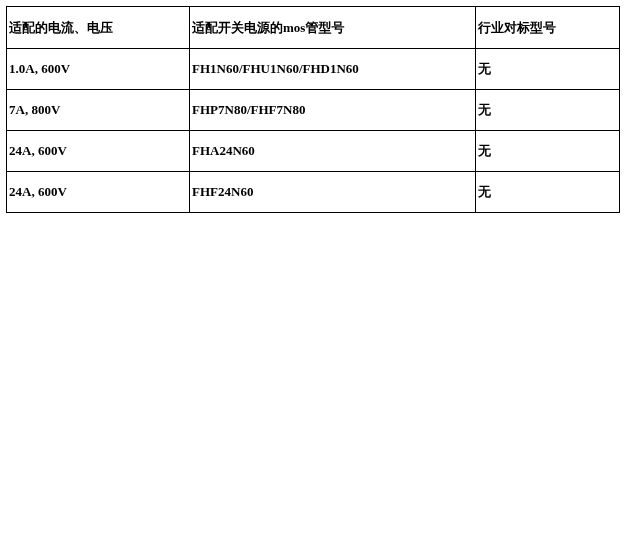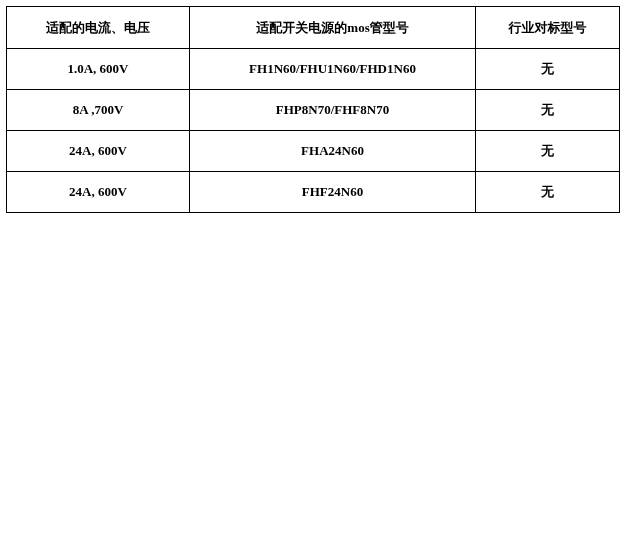"适配的电流、电压" table.spec-table td, table.spec-table th { text-align: center -> left }
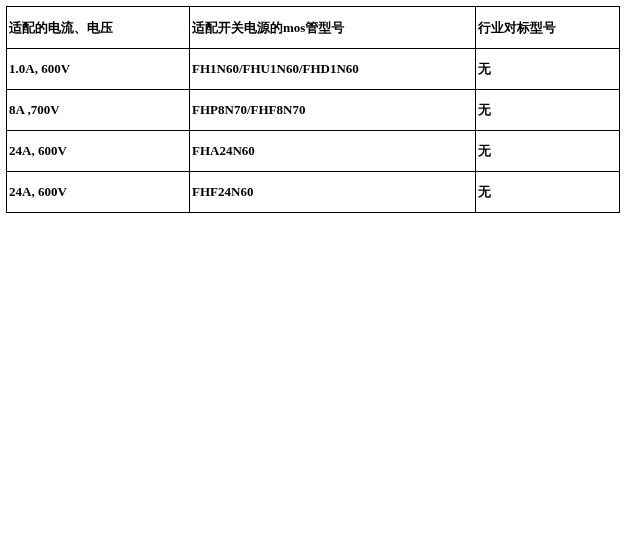"7A, 800V" tr { html: none -> <tr> <td>7A, 800V</td> <td>FHP7N80/FHF7N80</td> <td>无</td> </tr> }
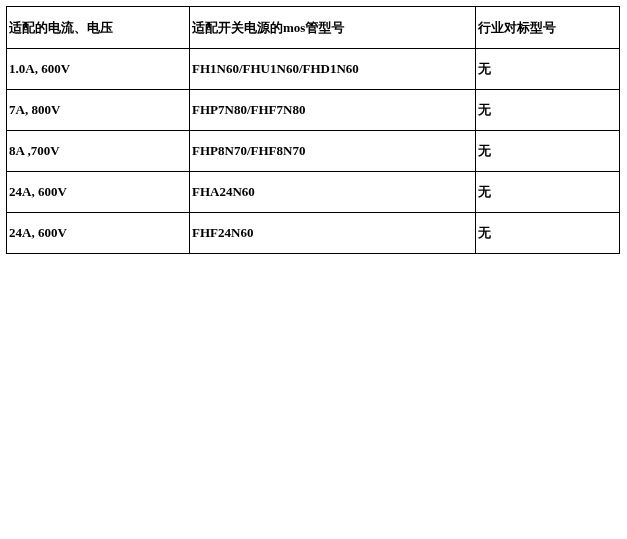"8A ,700V" tr { html: <tr> <td>8A ,700V</td> <td>FHP8N70/FHF8N70</td> <td>无</td> </tr> -> none }
